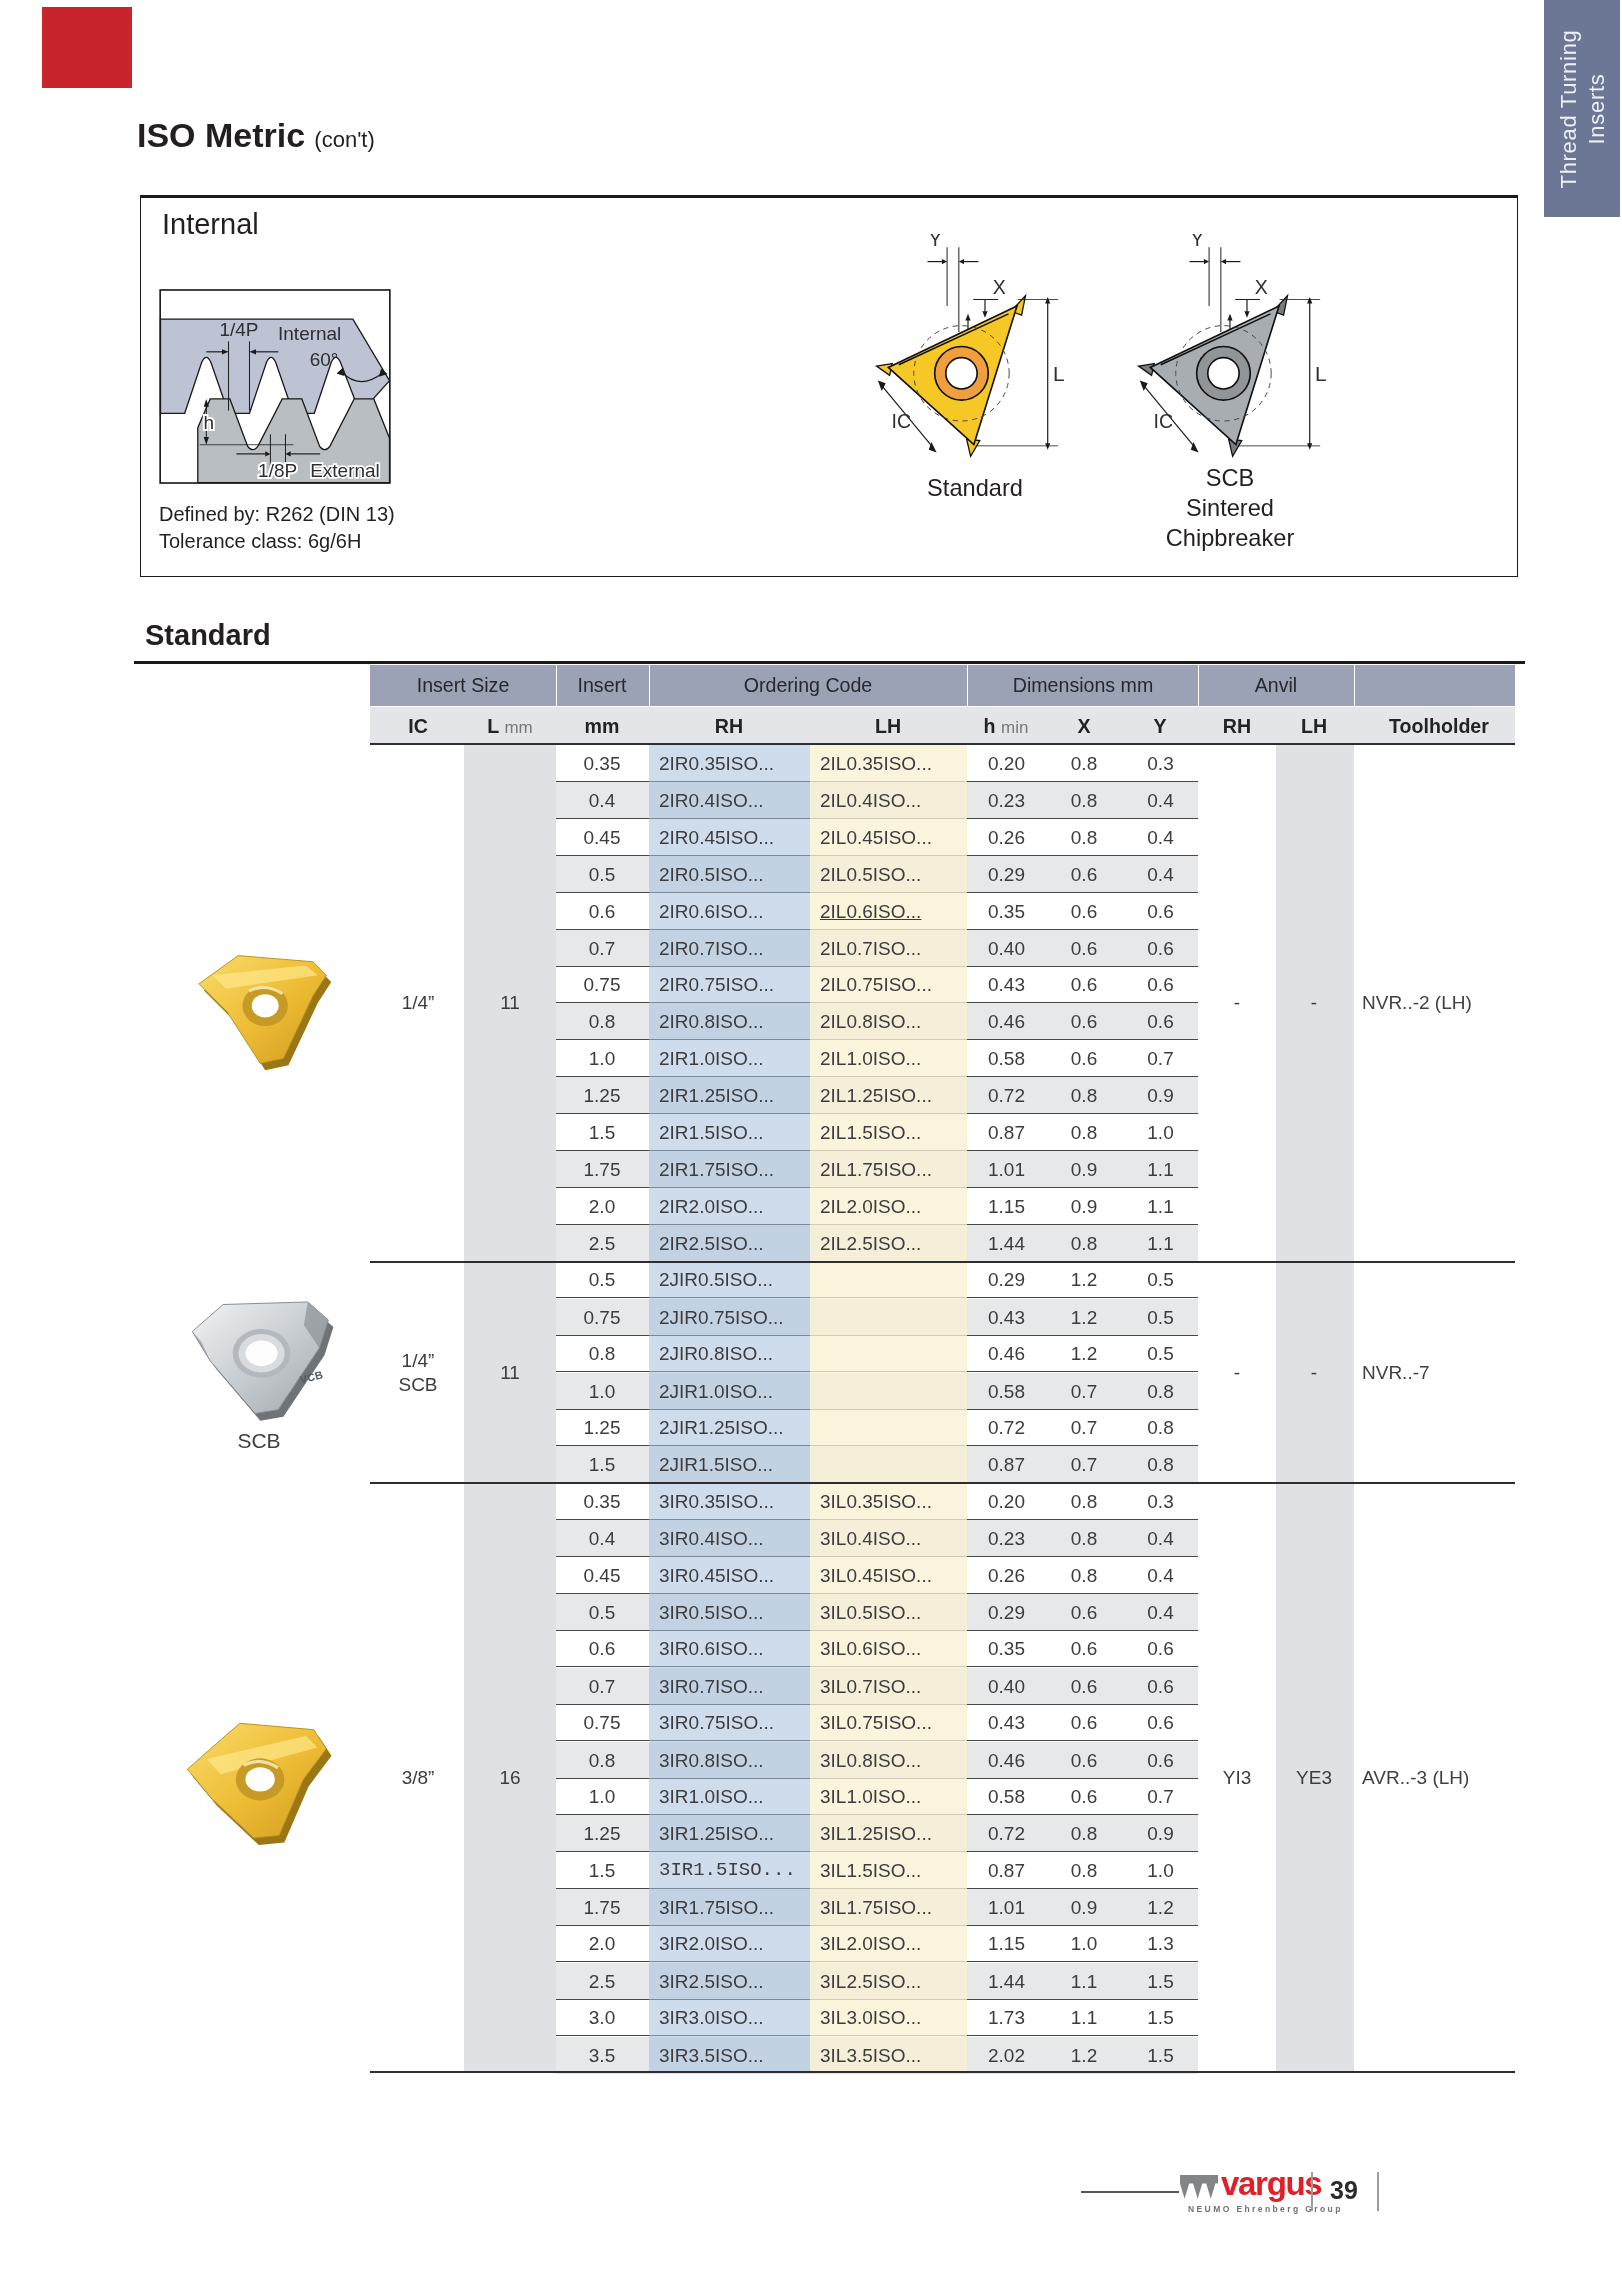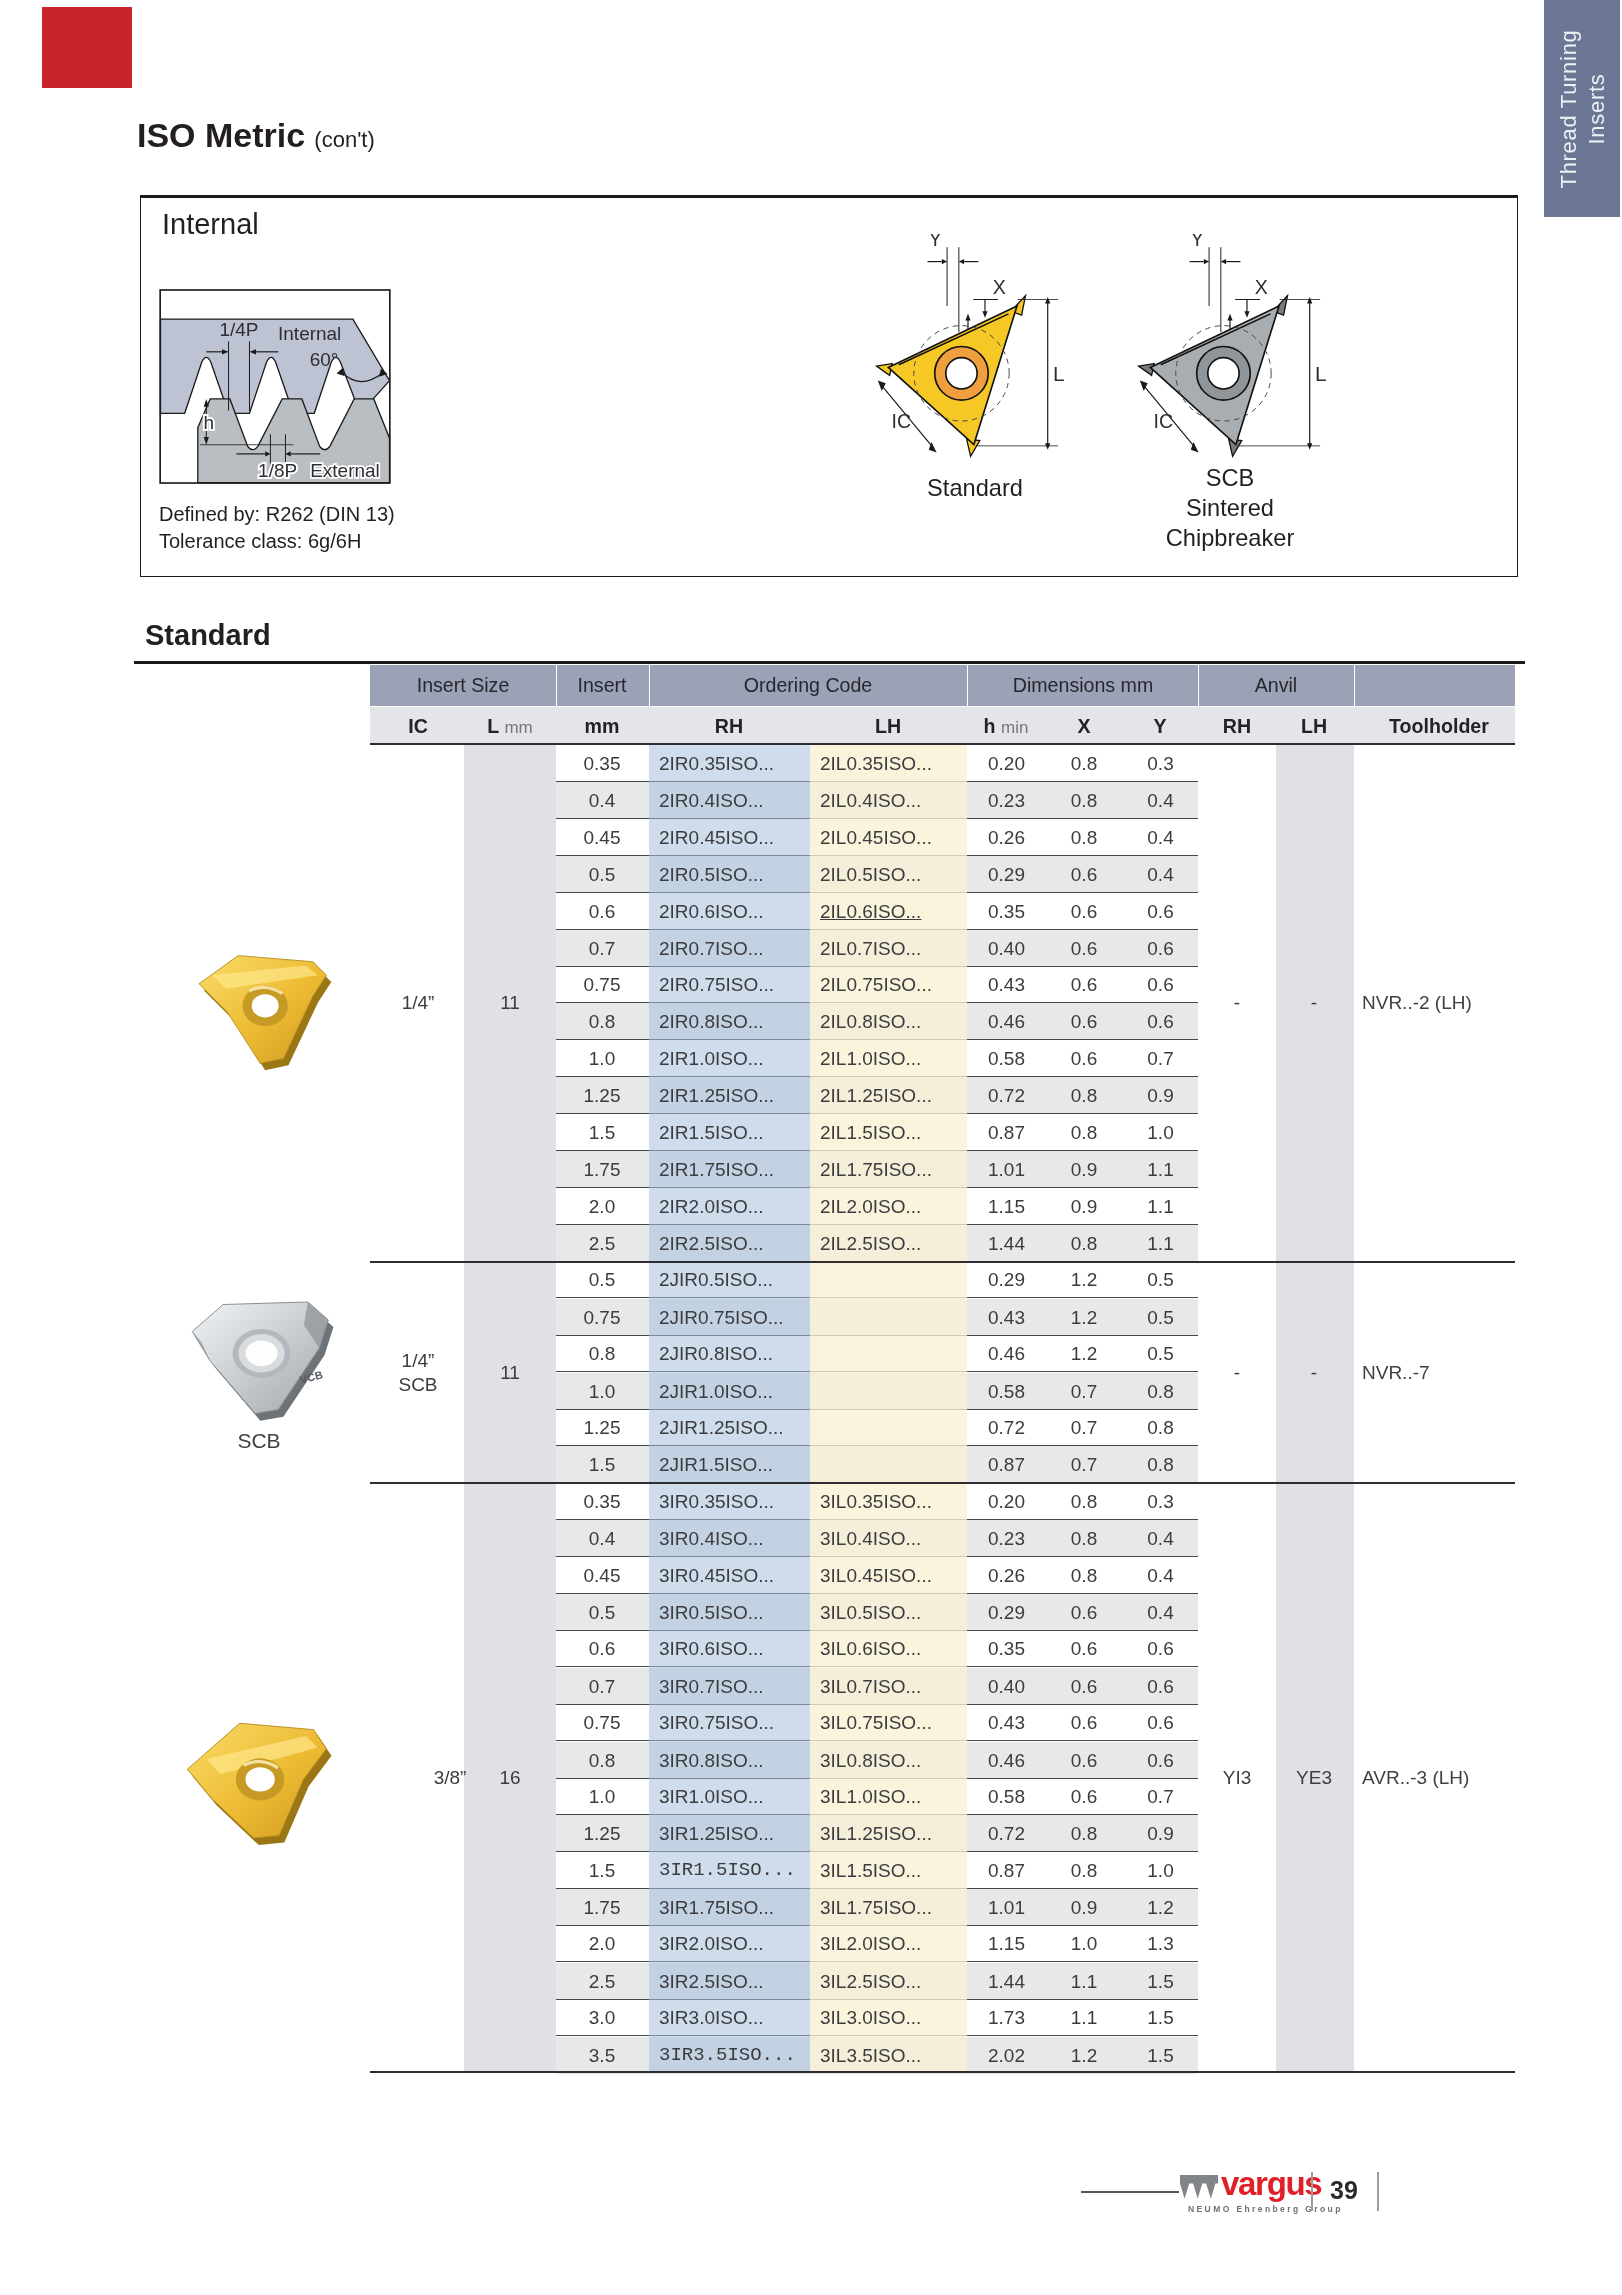"3/8”" div.glabel { margin-left: 32px -> none }
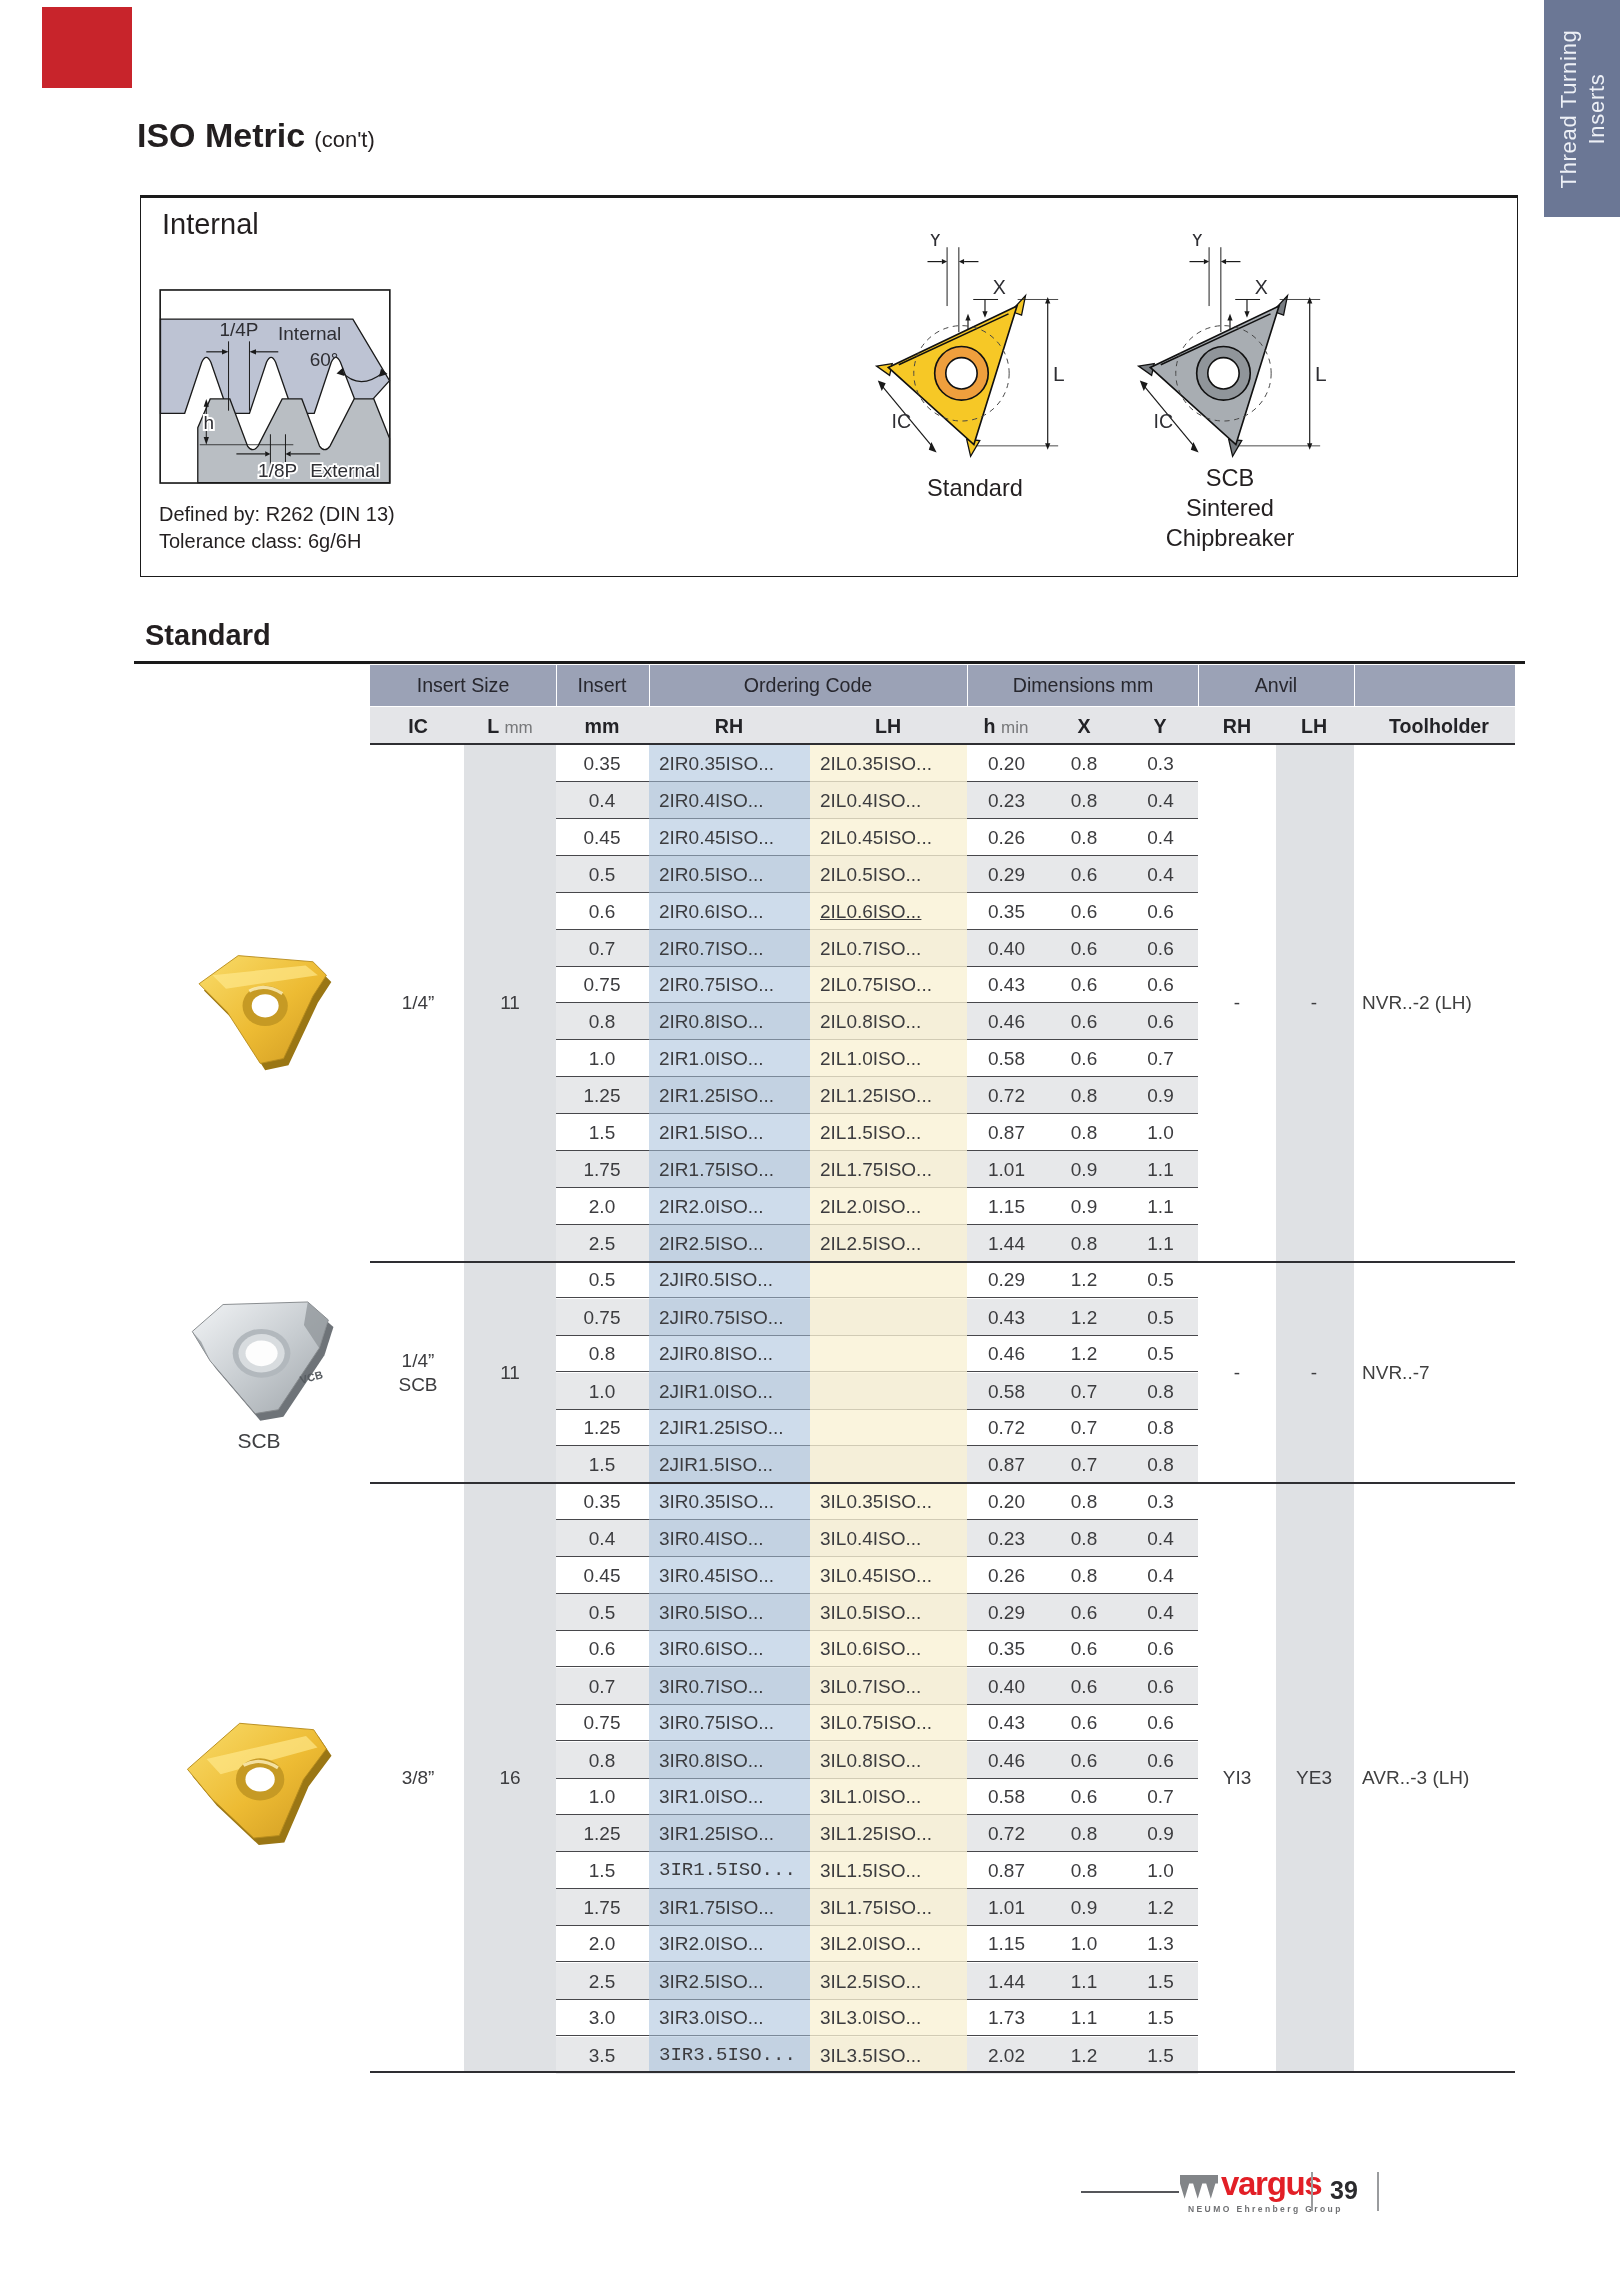"3IR3.5ISO..." div.cell { font-family: Liberation Mono, monospace -> none }
